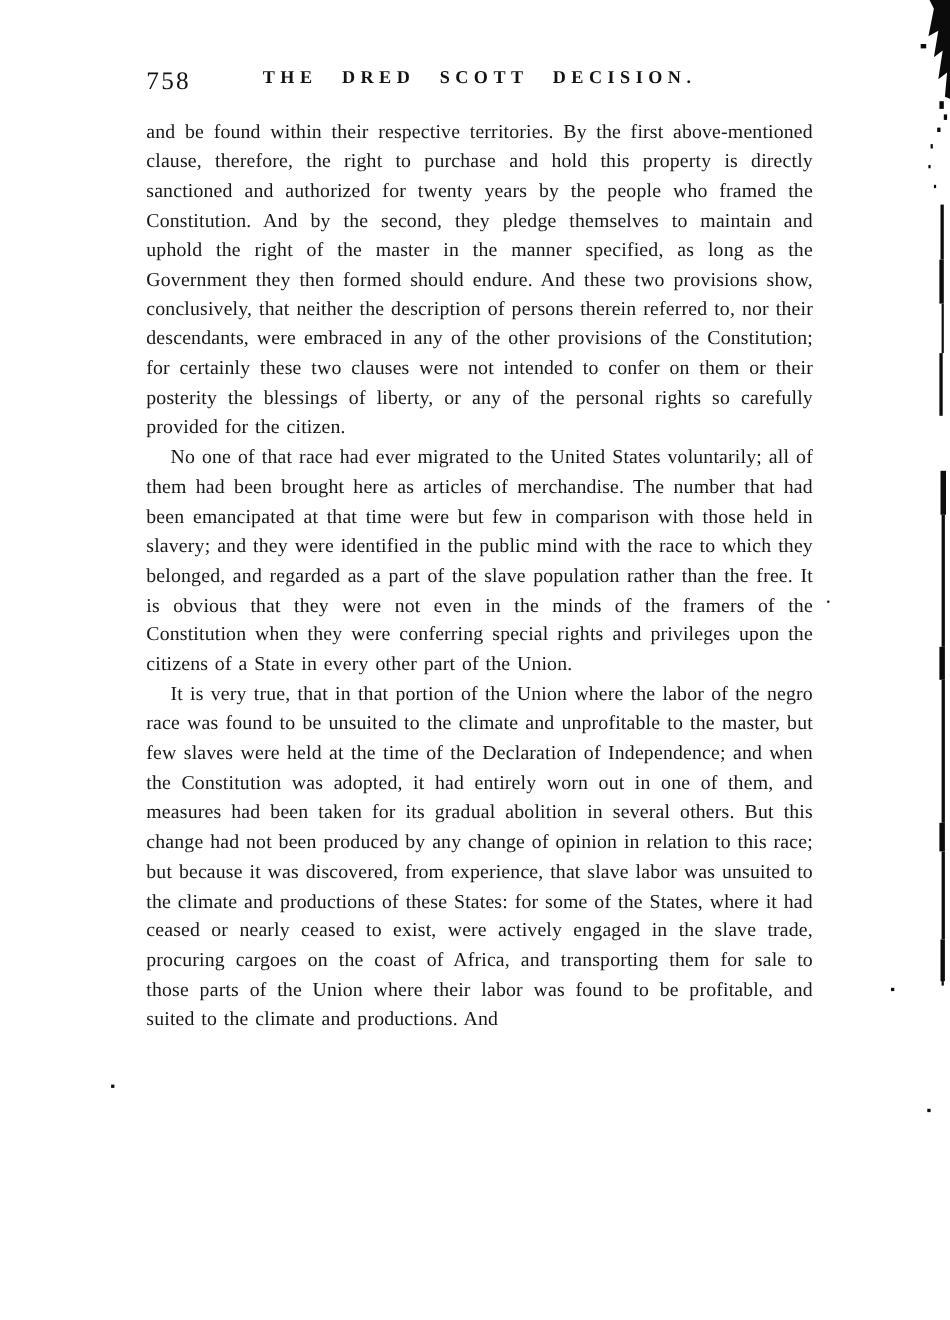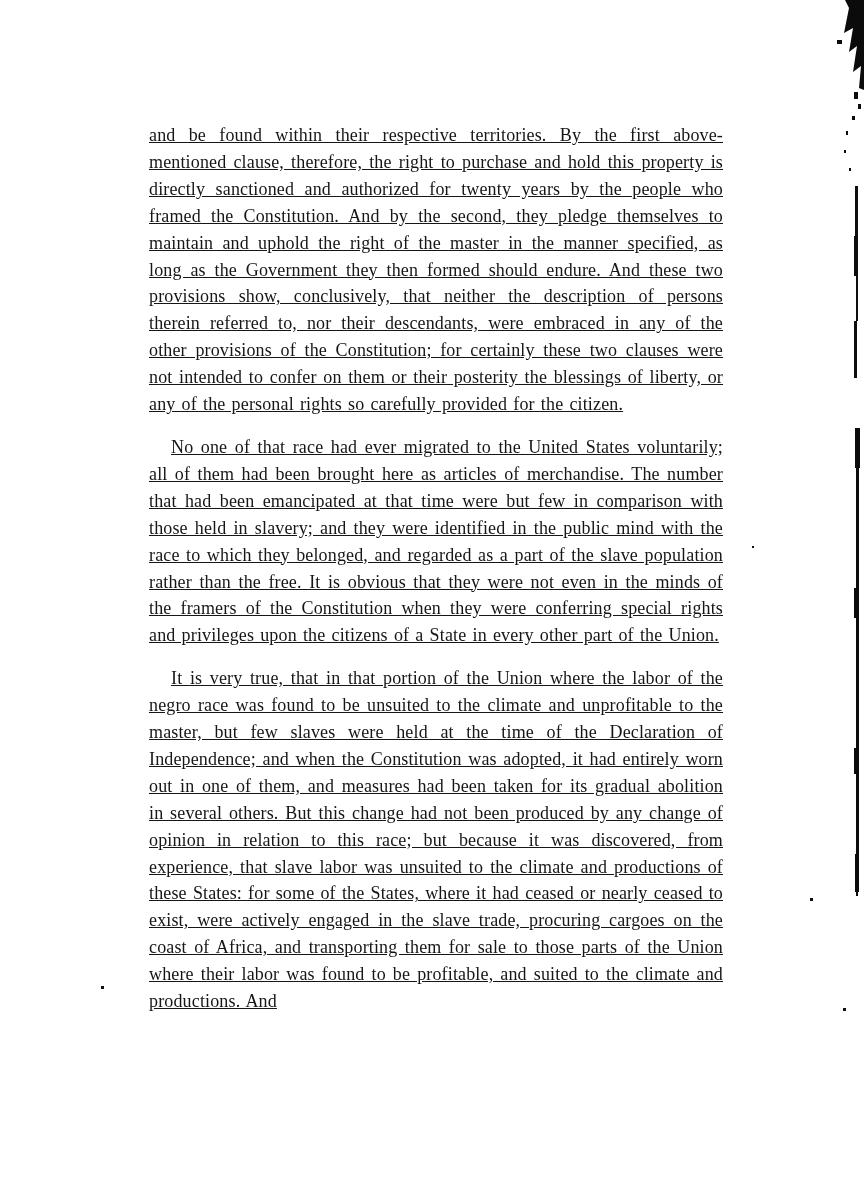"758" div.running-header { html: none -> <div> <span>758</span> <span>THE DRED SCOTT DECISION.</span> </div> }
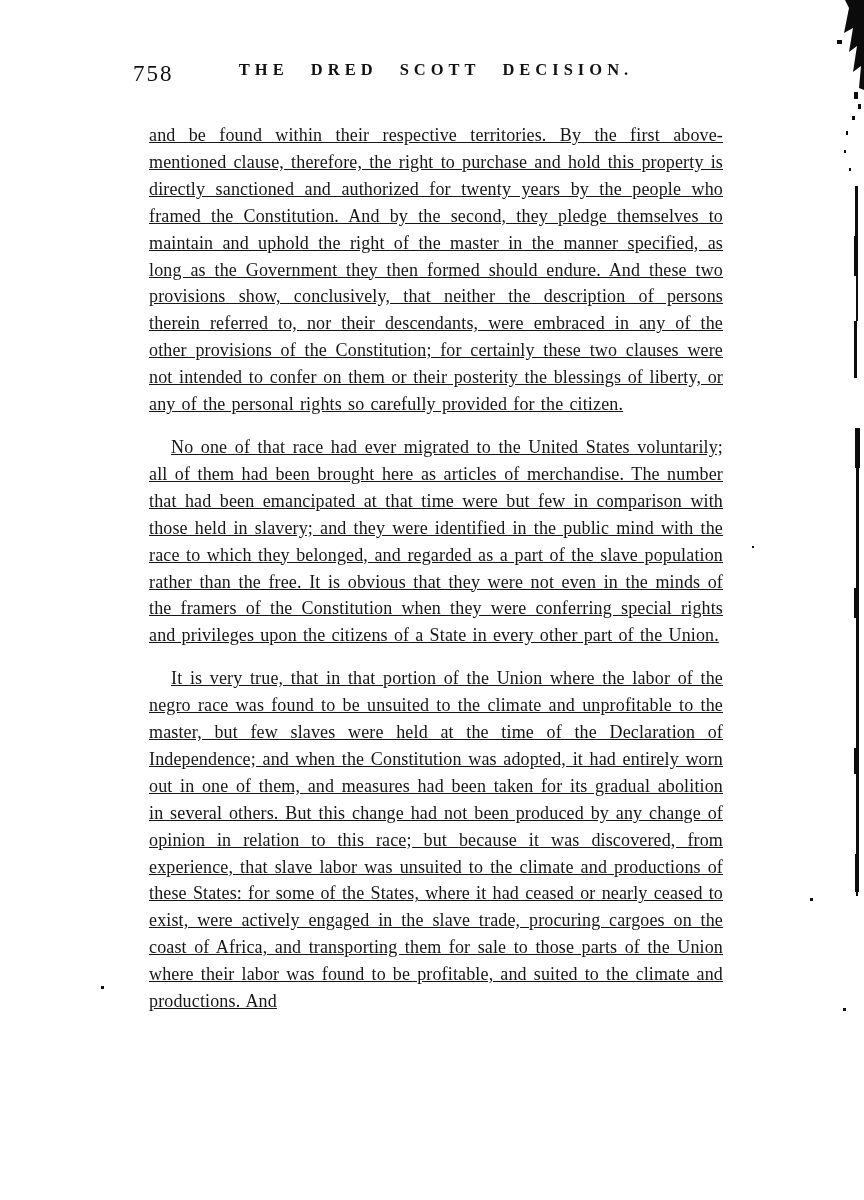"and be found within their" .para { margin: 16px -> 0; text-decoration: underline -> none }
